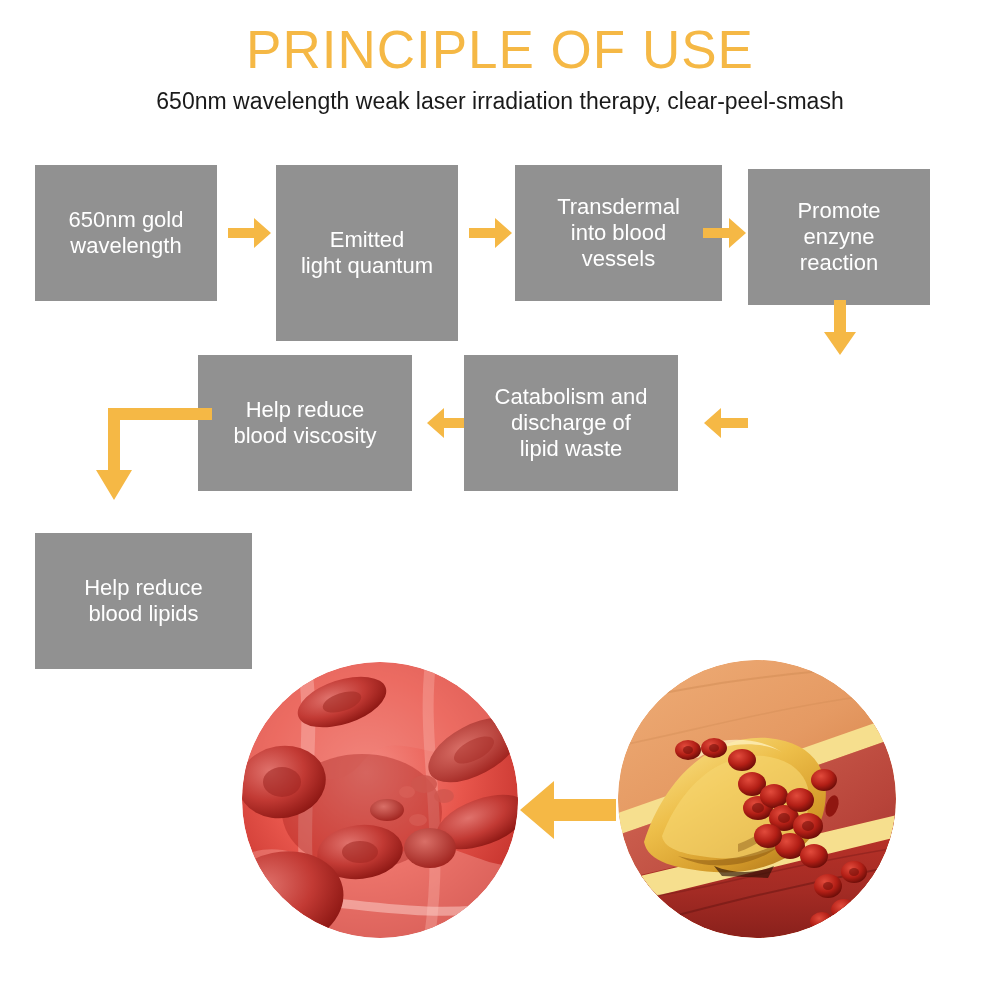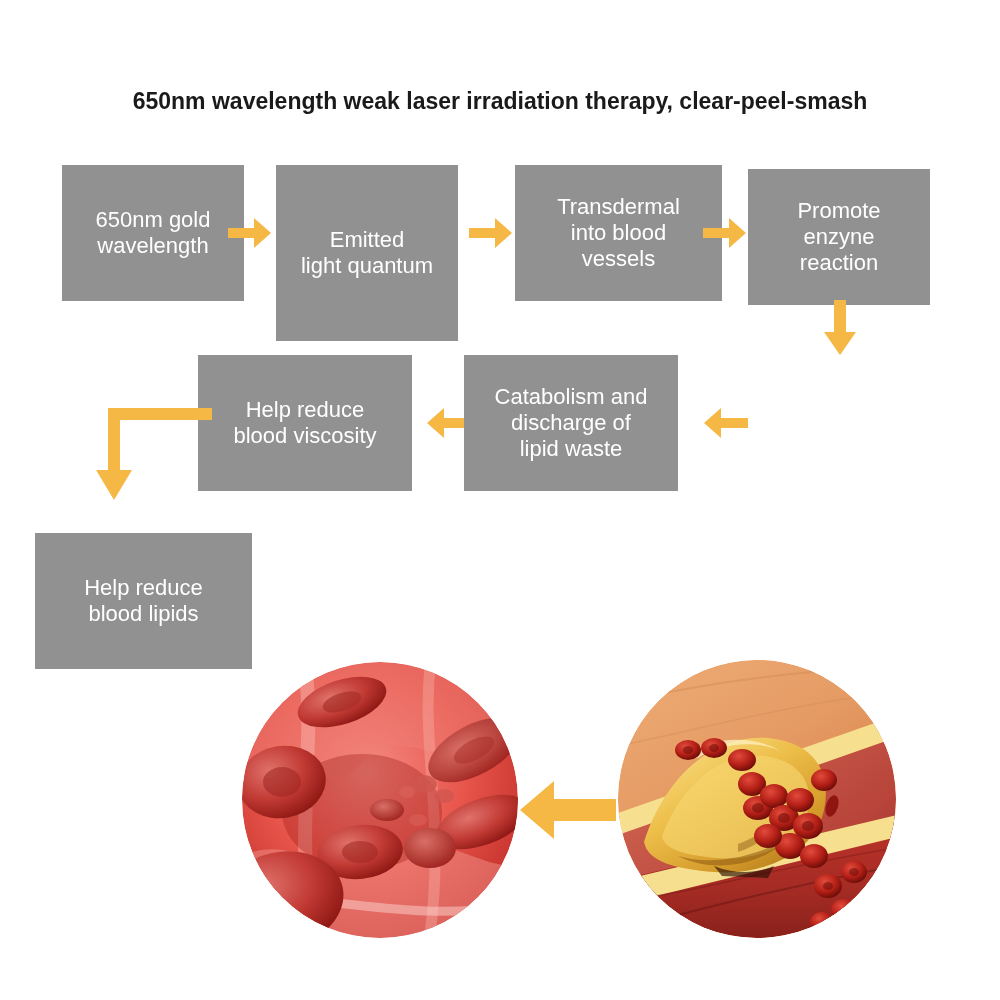"PRINCIPLE OF USE" div.title { html: none -> <div>PRINCIPLE OF USE</div> }
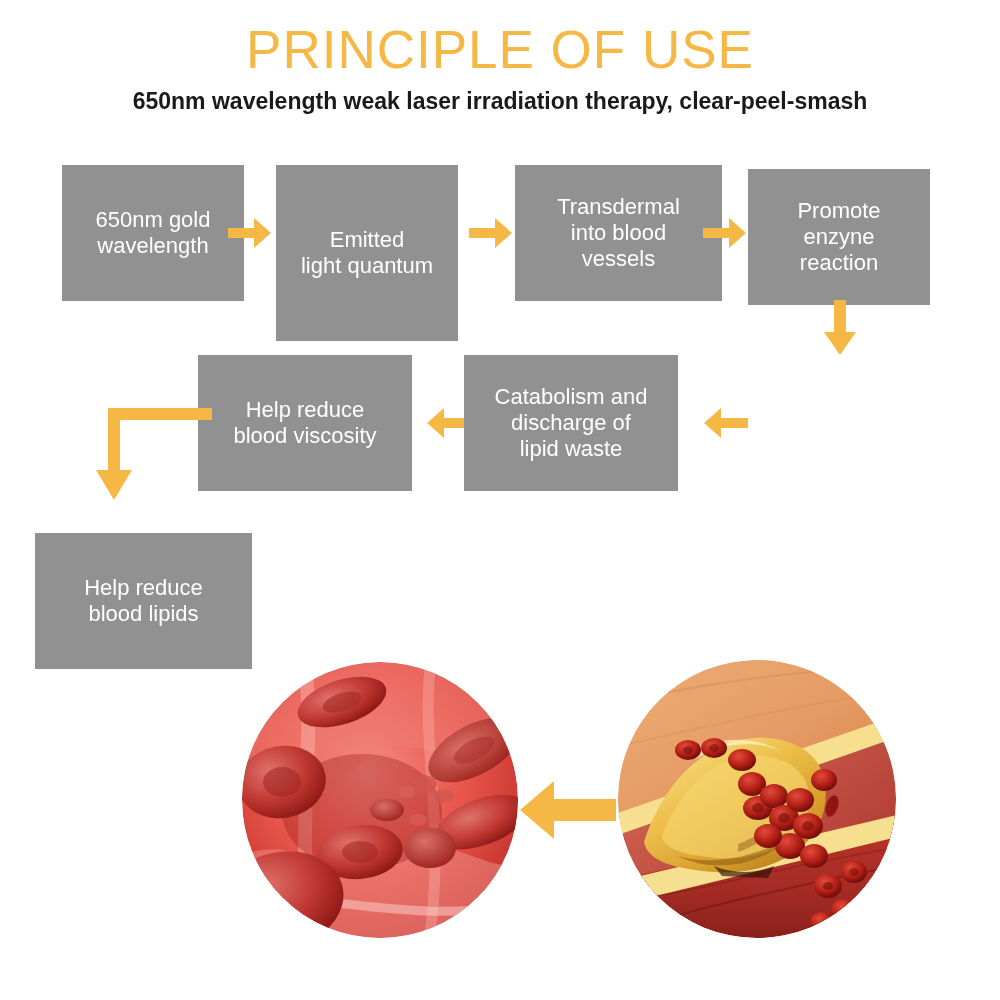"650nm wavelength weak laser irradiation" .subtitle { font-weight: 700 -> 400 }
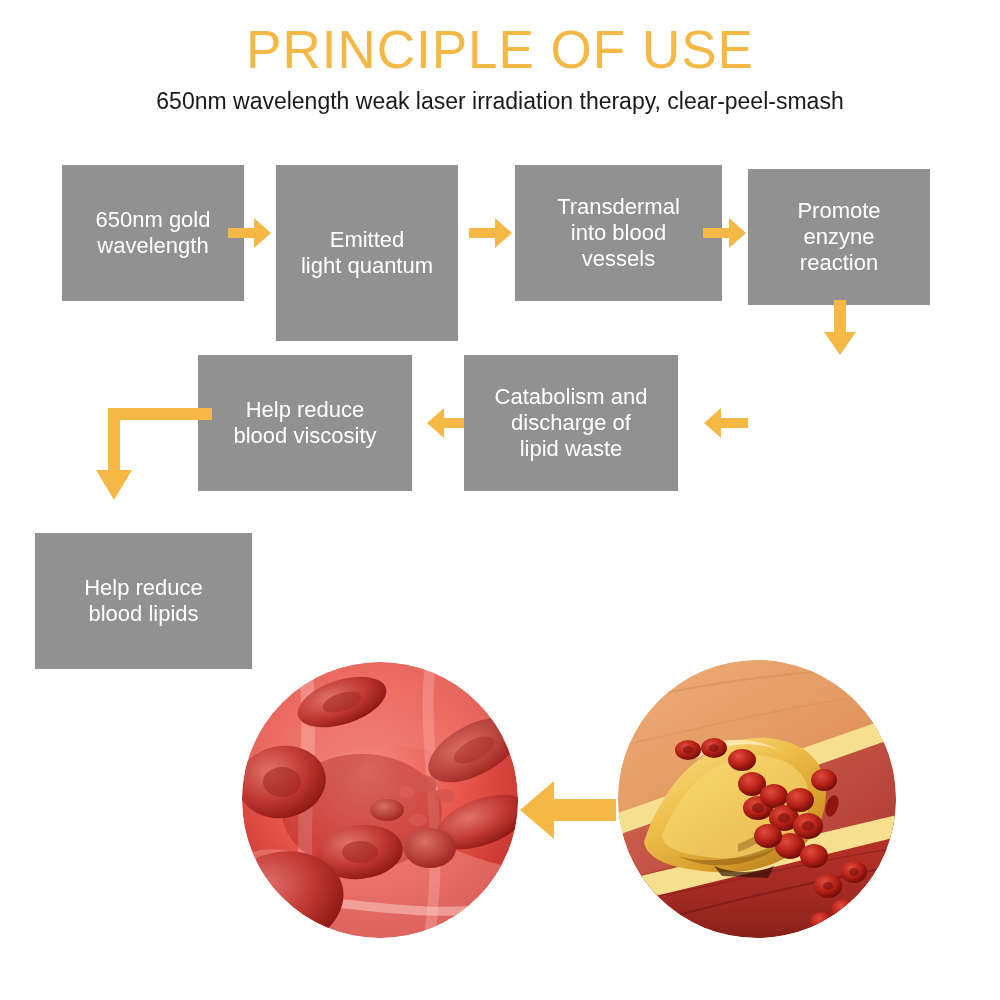"650nm gold" div.fbox { margin-left: 27px -> none }
